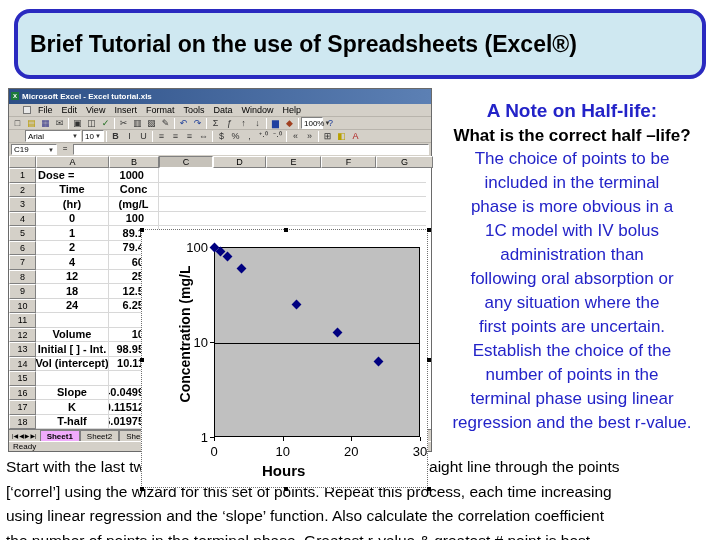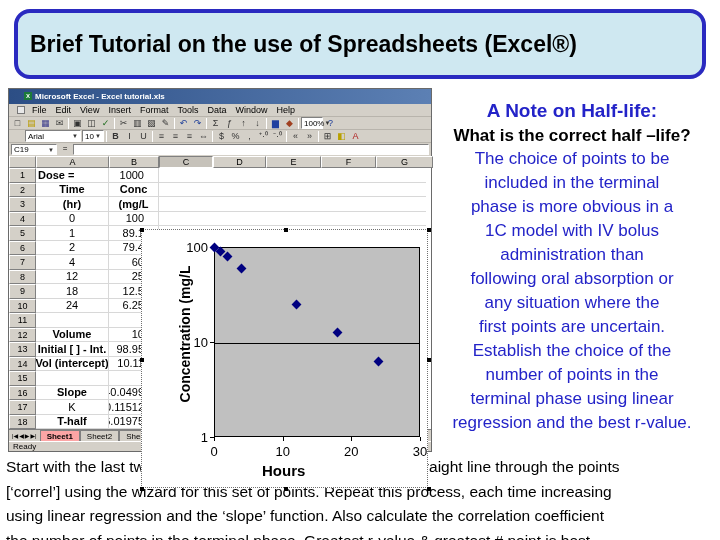"Microsoft Excel - Excel tutorial.xls" #xl-titlebar { padding-left: 15px -> 2px }
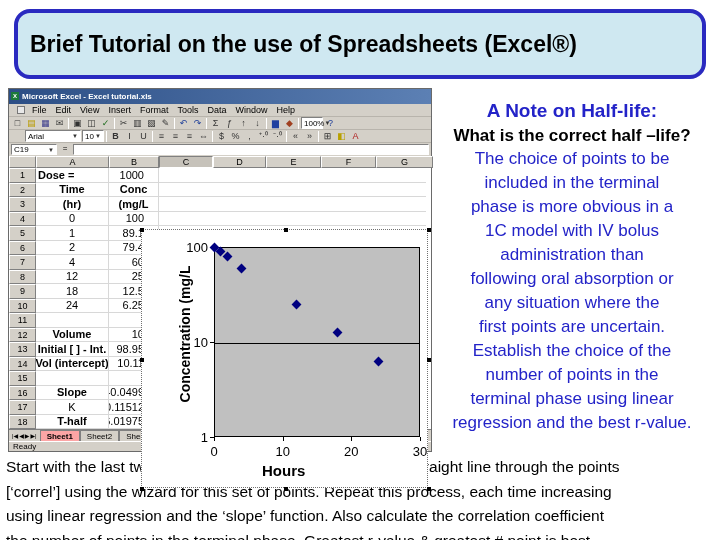"File" #xl-menubar { padding-left: 8px -> 14px }
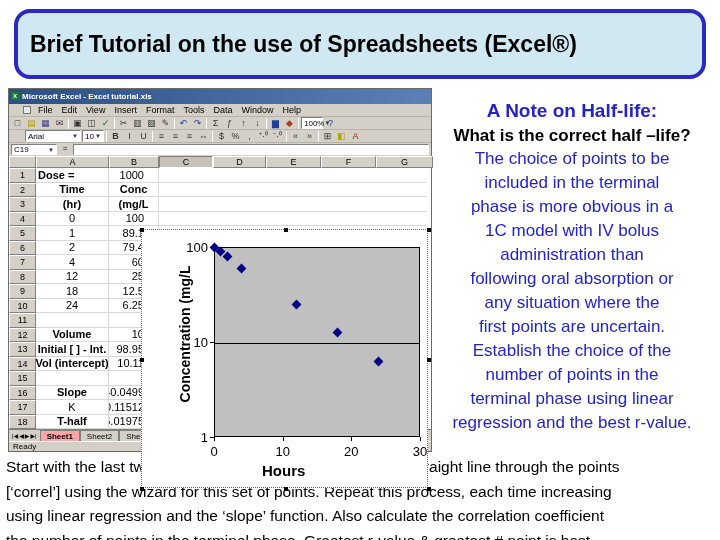"1000" .cell { font-weight: none -> bold }
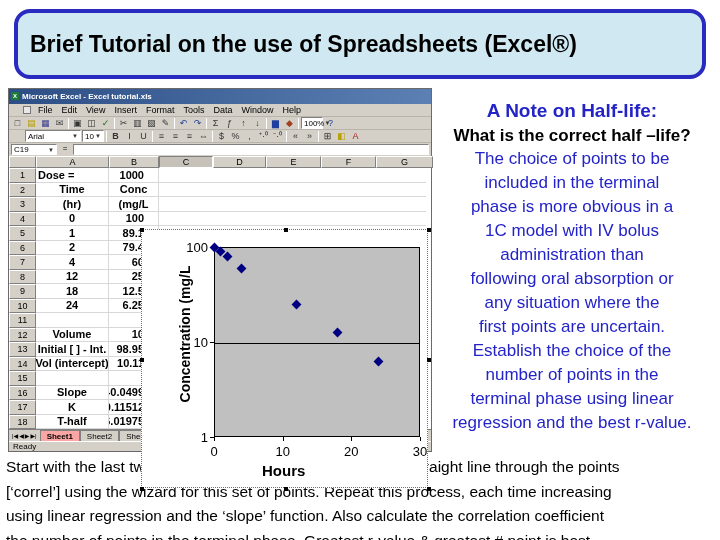"Sheet1" .sheet-tab.active { background: #fca5a5 -> #f0abfc }
